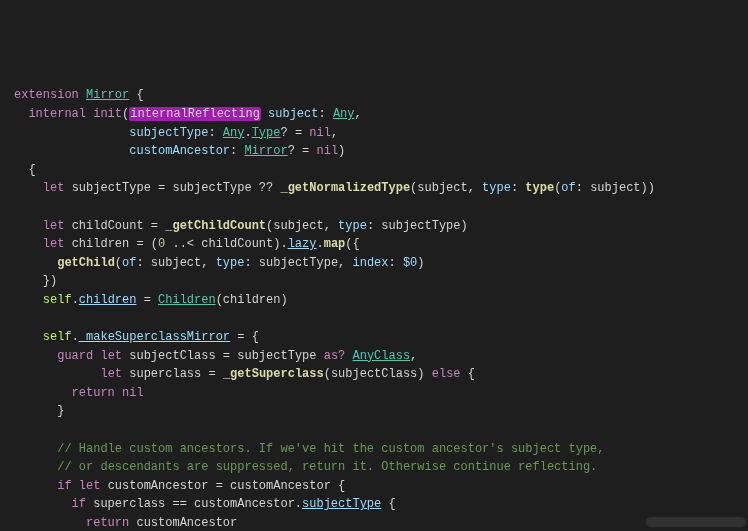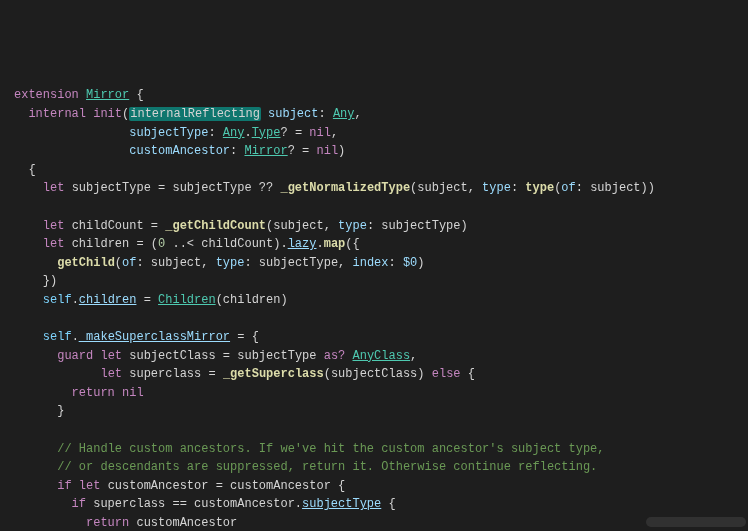"internalReflecting" .highlight { background: #0f766e -> #a21caf }
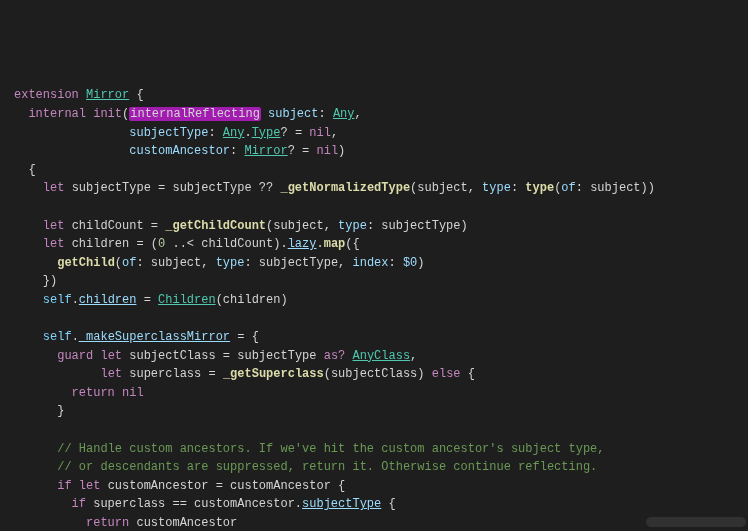"self" .kw-self { color: #7dd3fc -> #bef264 }
